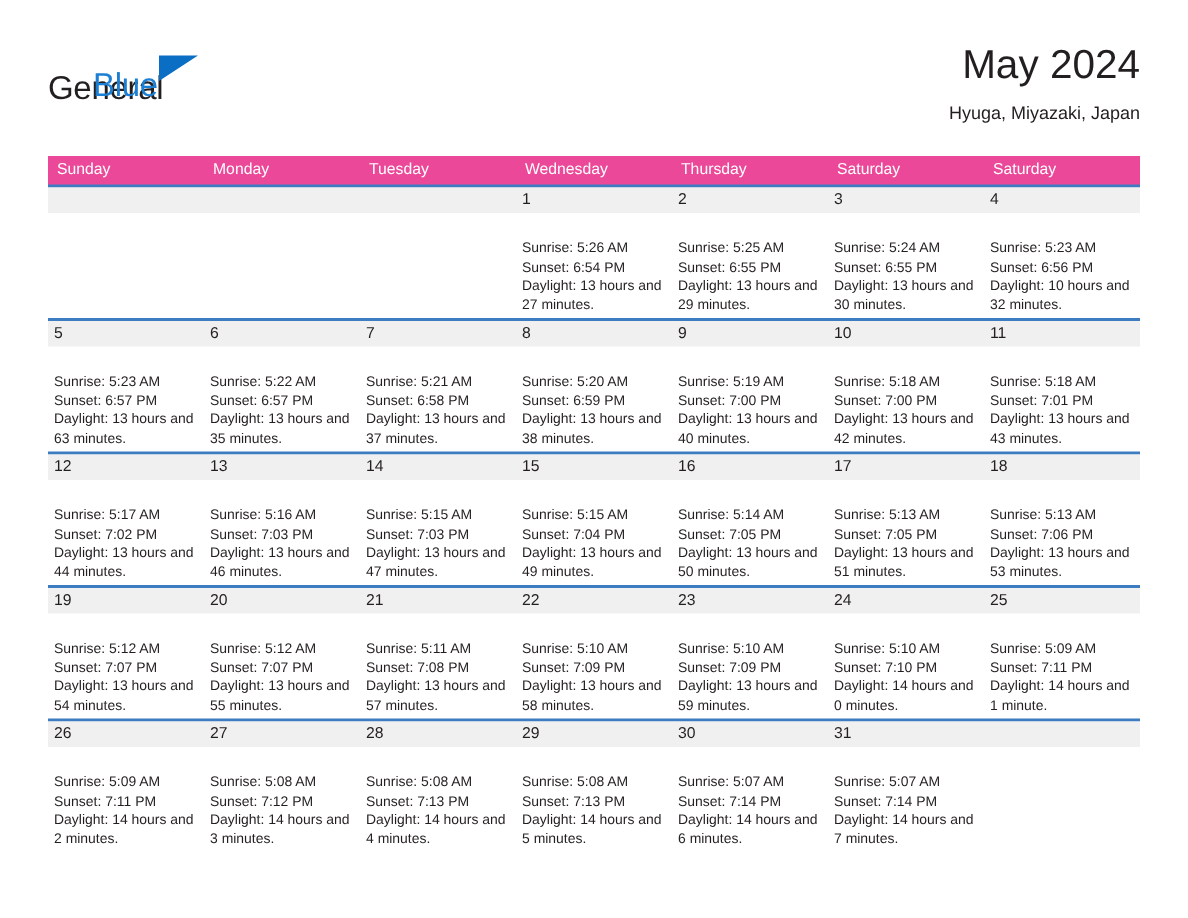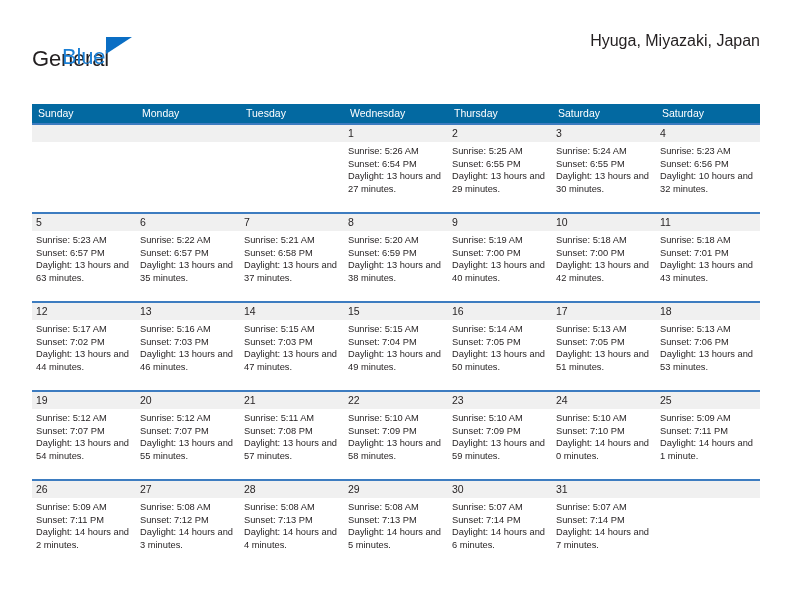"May 2024" div.cal-title { html: none -> <div>May 2024</div> }
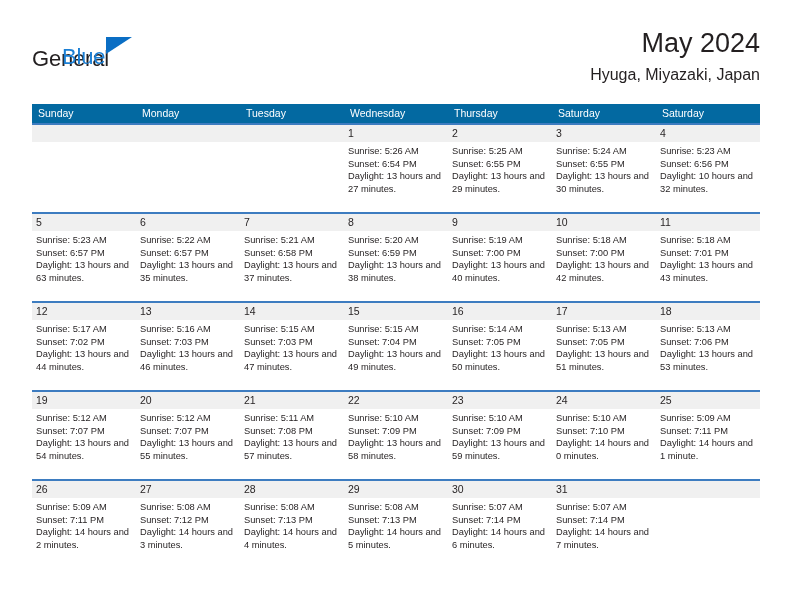"Hyuga, Miyazaki, Japan" .cal-subtitle { font-size: 16px -> 12px }
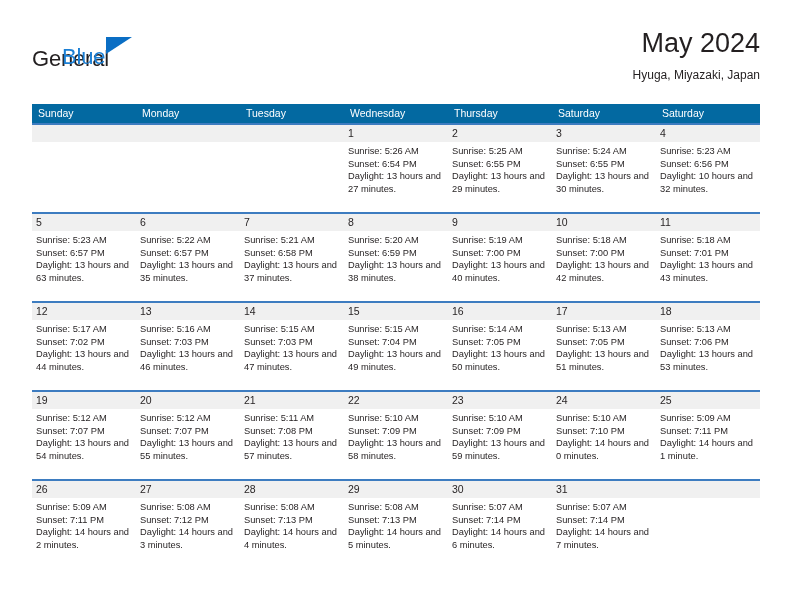"Sunday" .dow { background: #0369a1 -> #ec4899 }
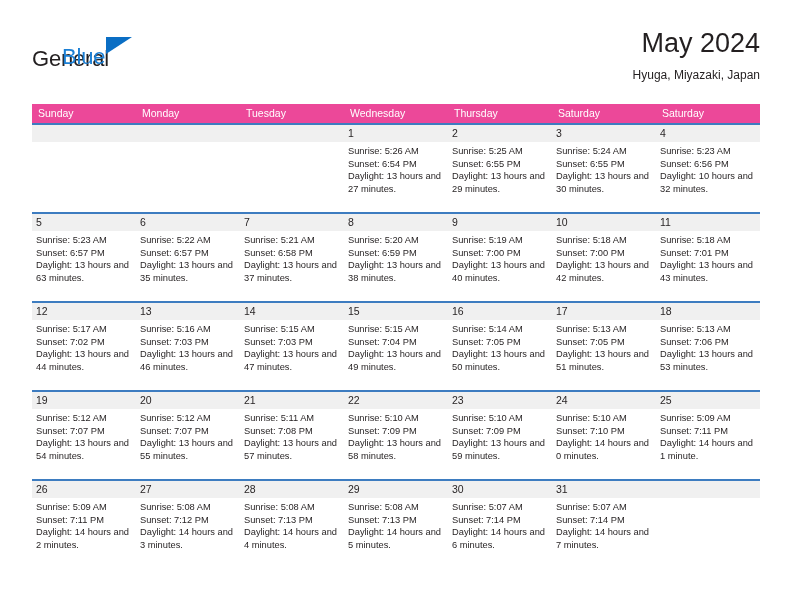"Sunrise: 5:26 AM" .dayinfo { padding: 3px 5px 0 4px -> 17px 5px 0 4px }
